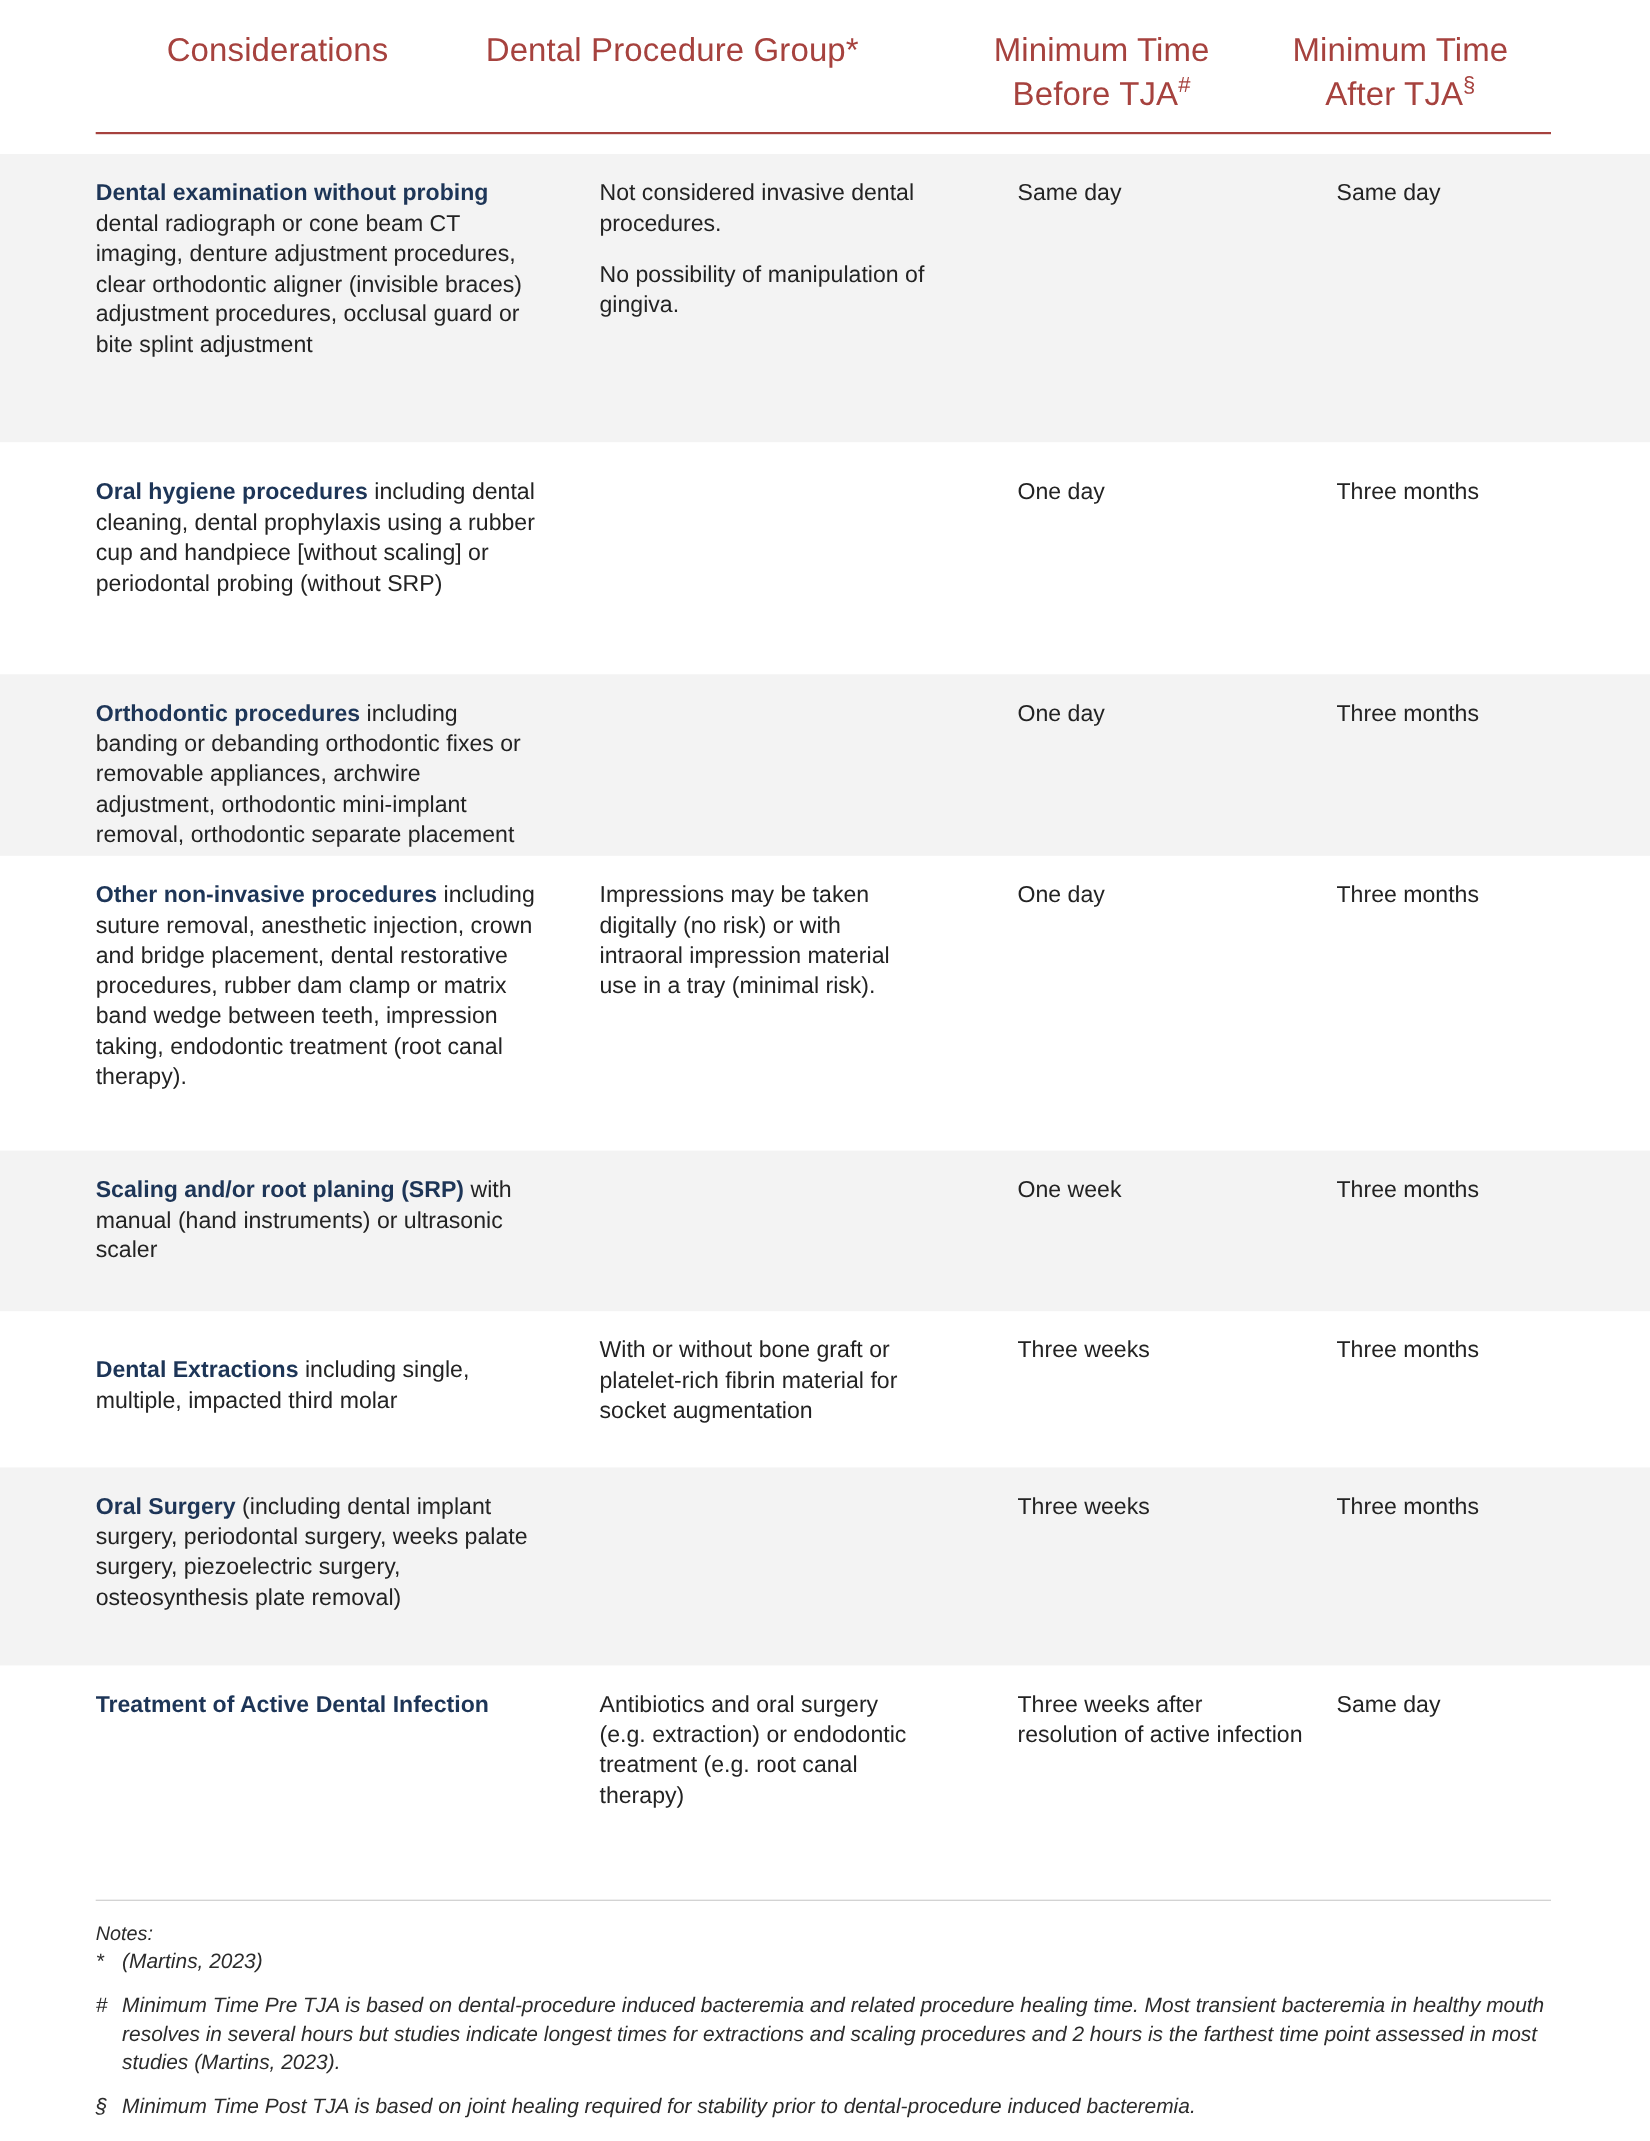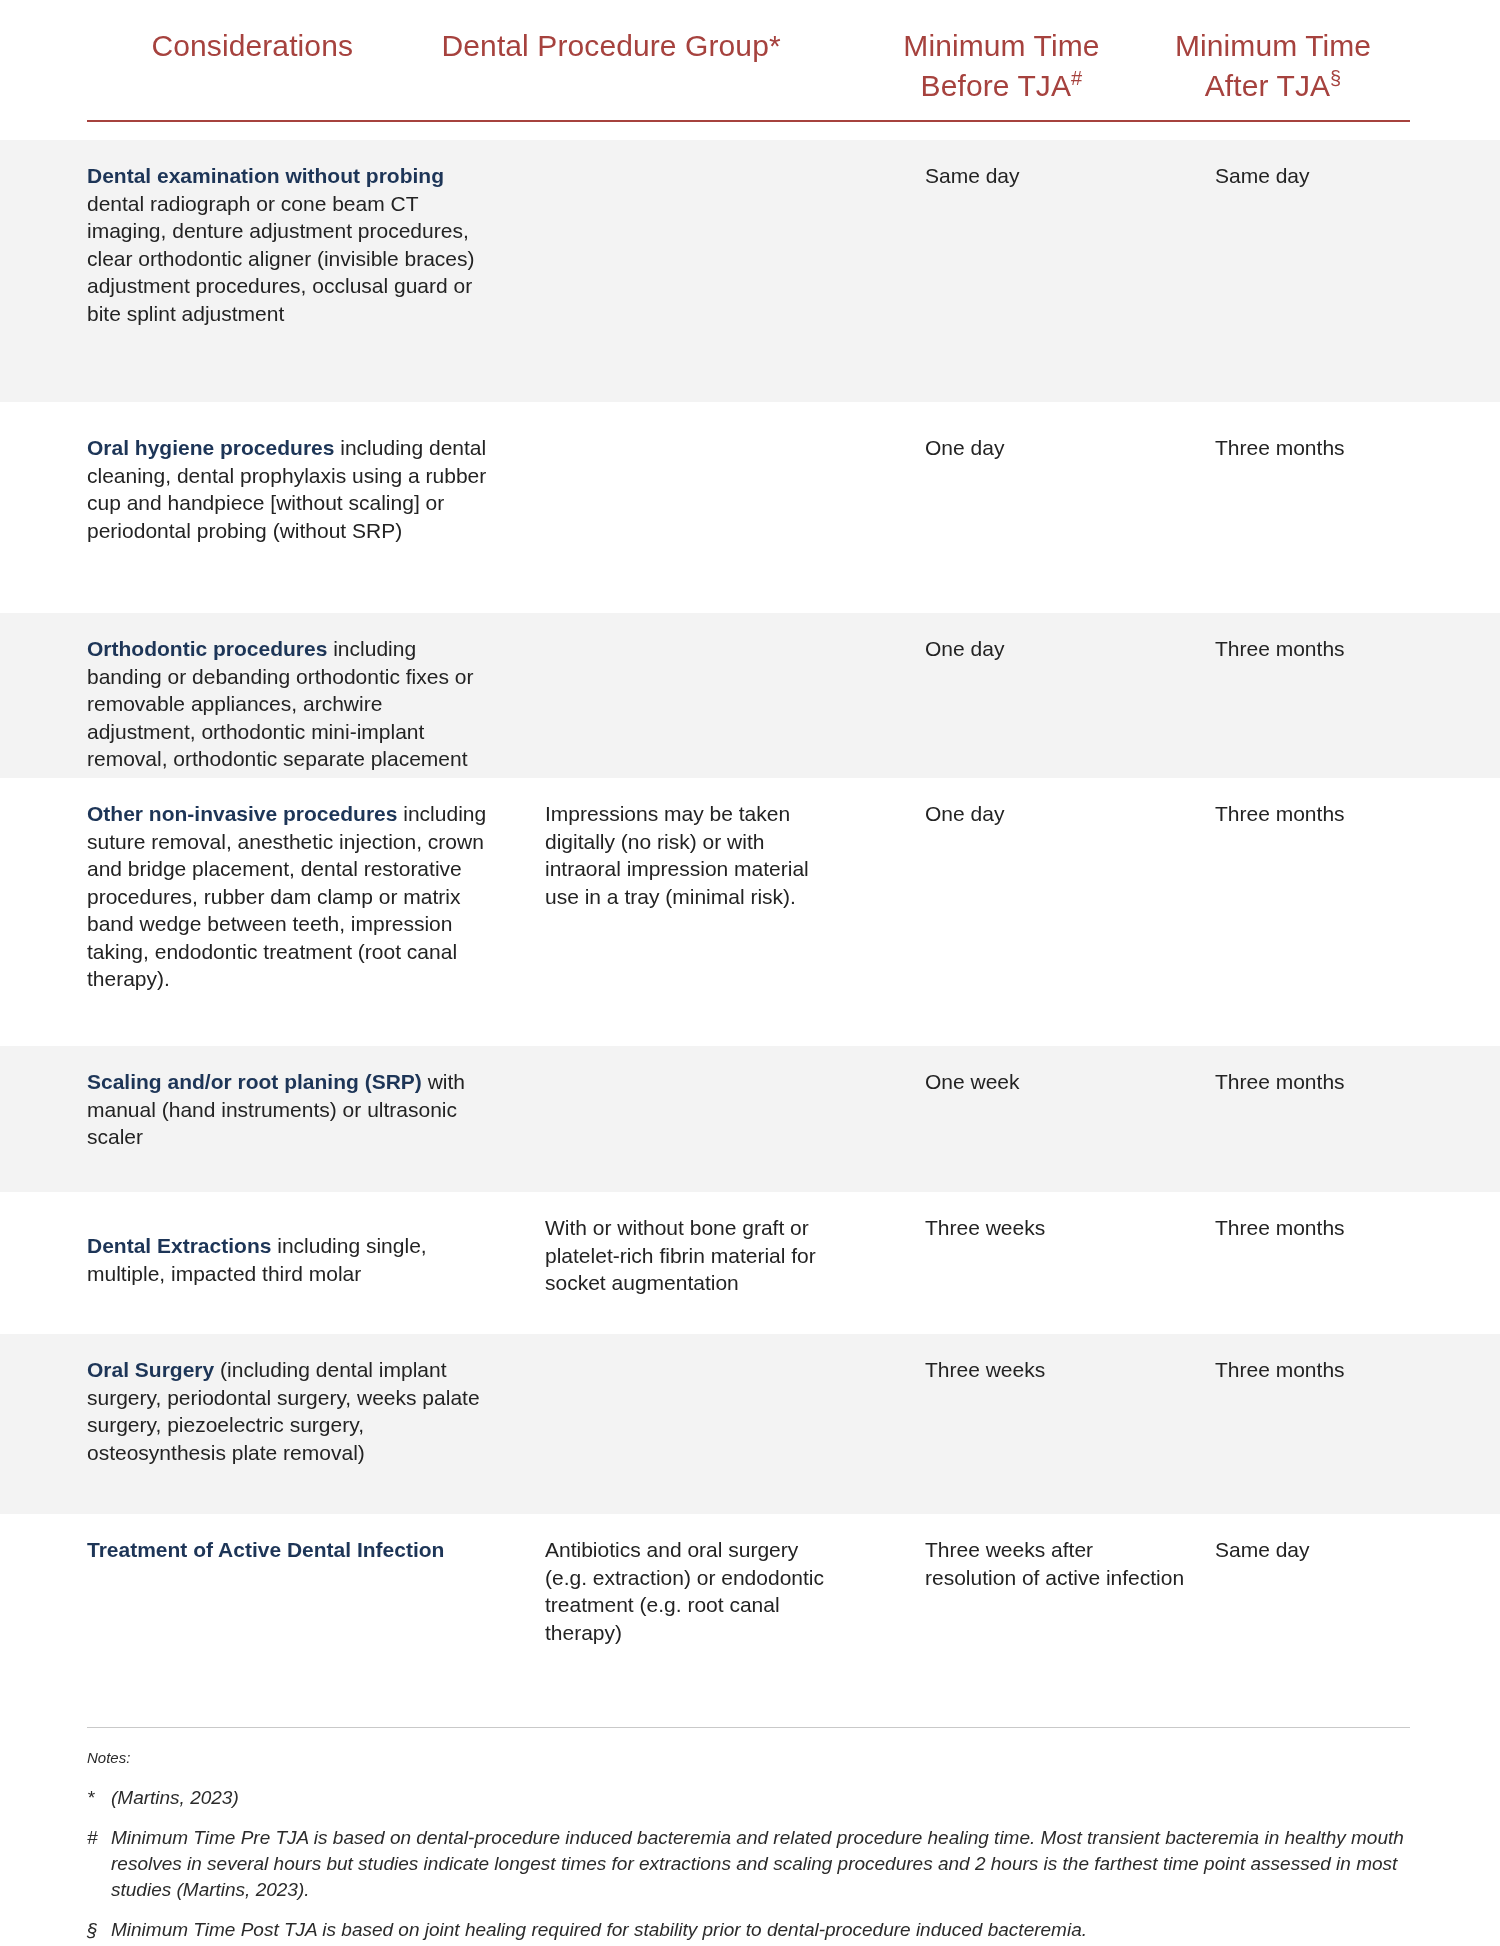"Not considered invasive dental" div.cell { html: none -> <div> <p>Not considered invasive dental procedures.</p> <p>No possibility of manipulation of gingiva.</p> </div> }
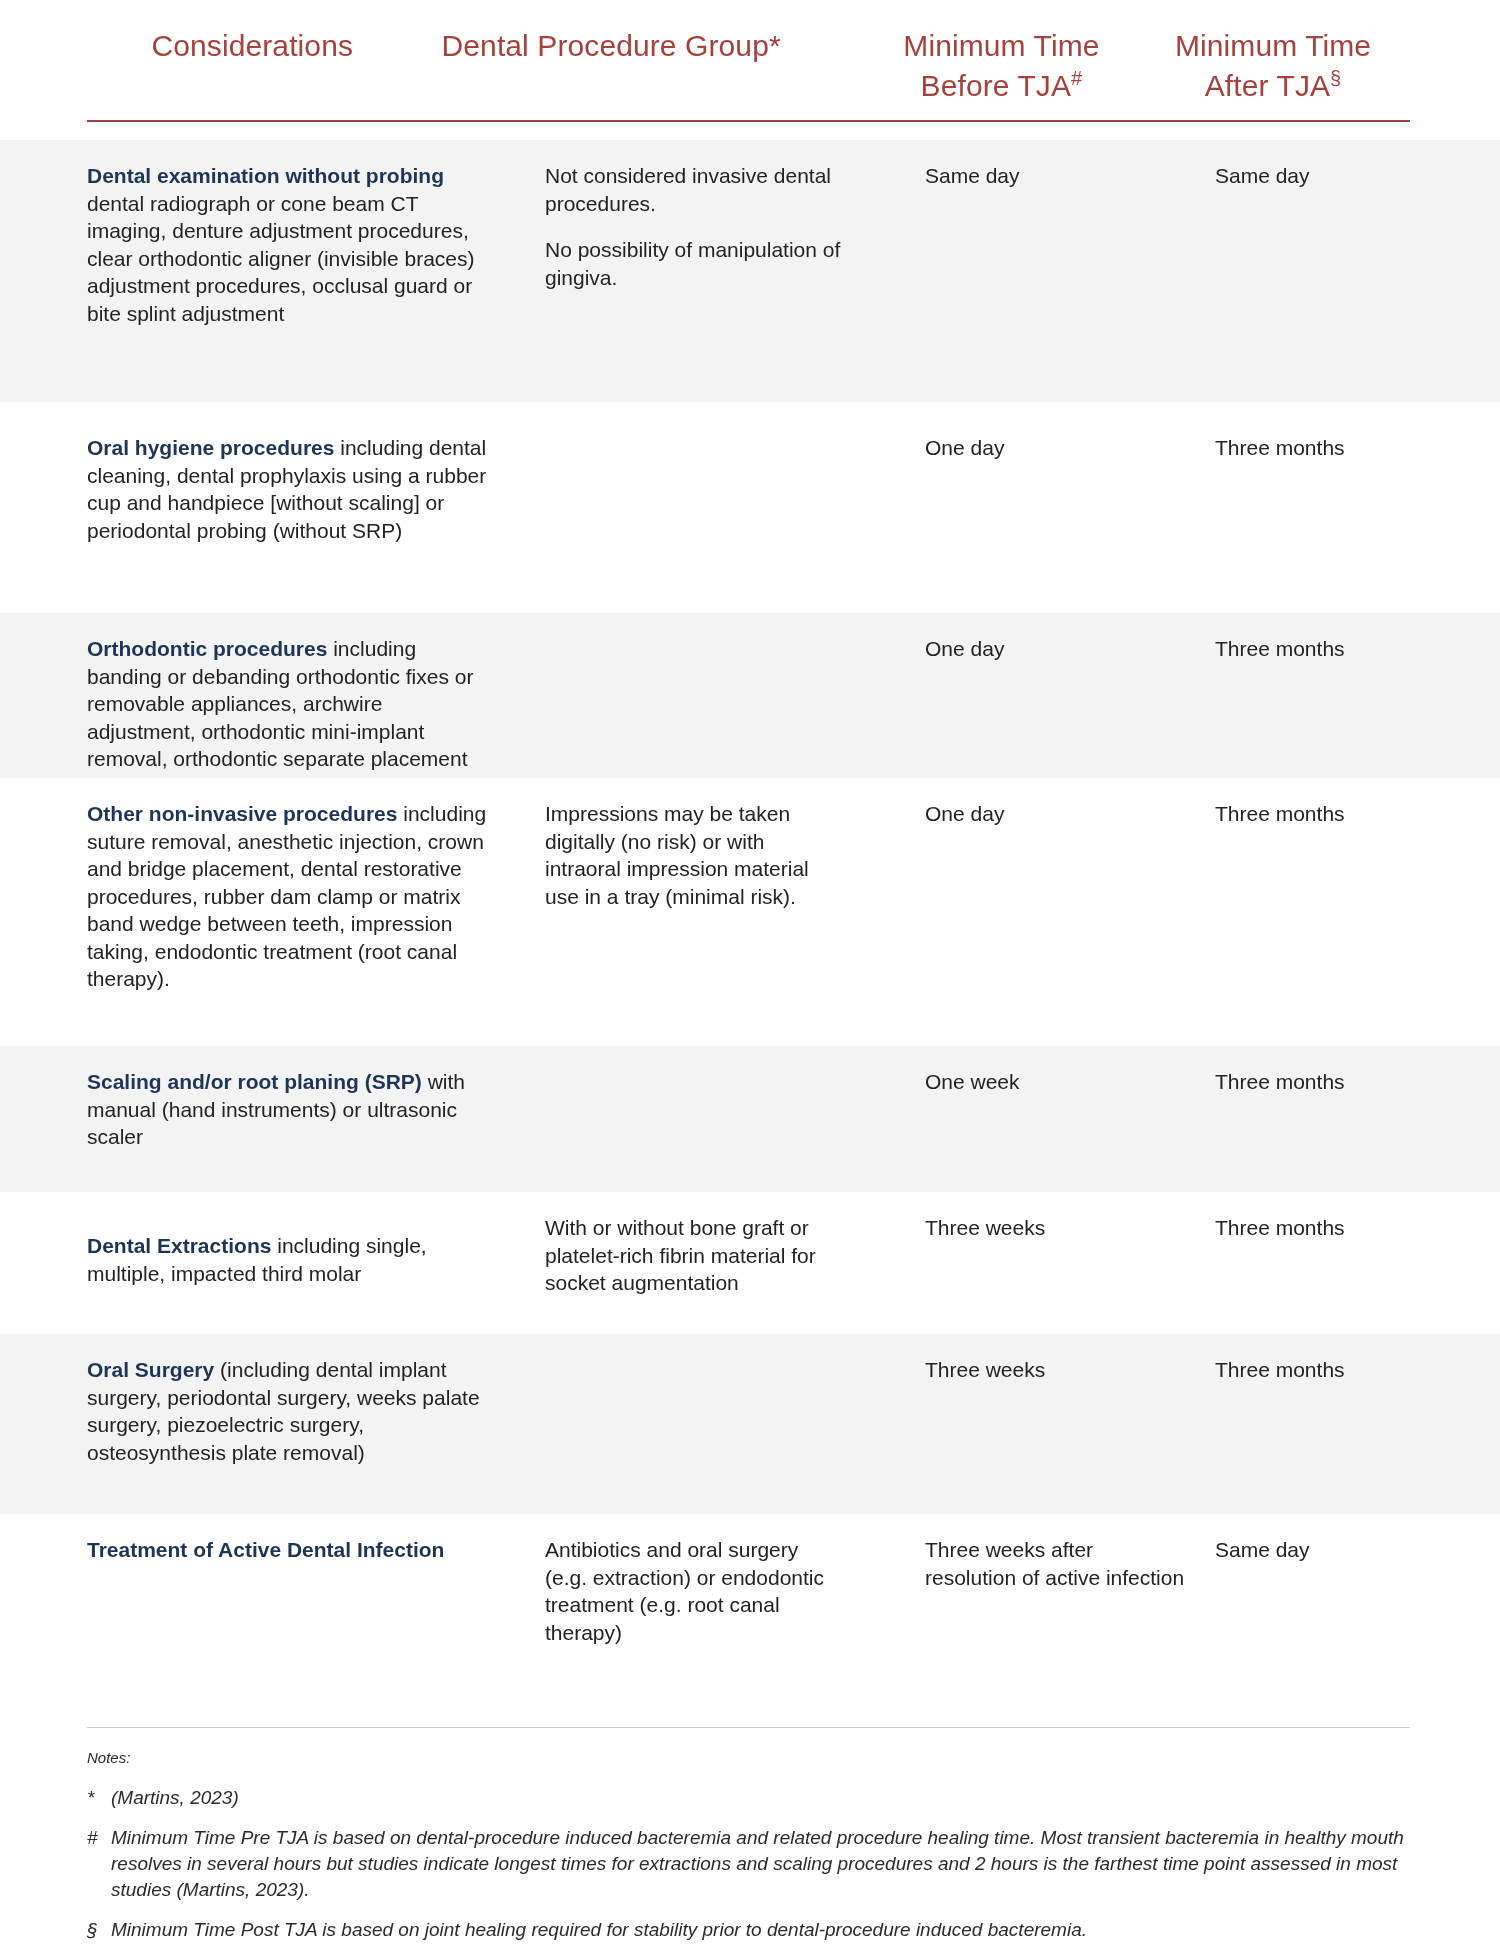"Notes:" .notes-title { font-size: 15px -> 18px; margin-bottom: 14px -> 0 }
